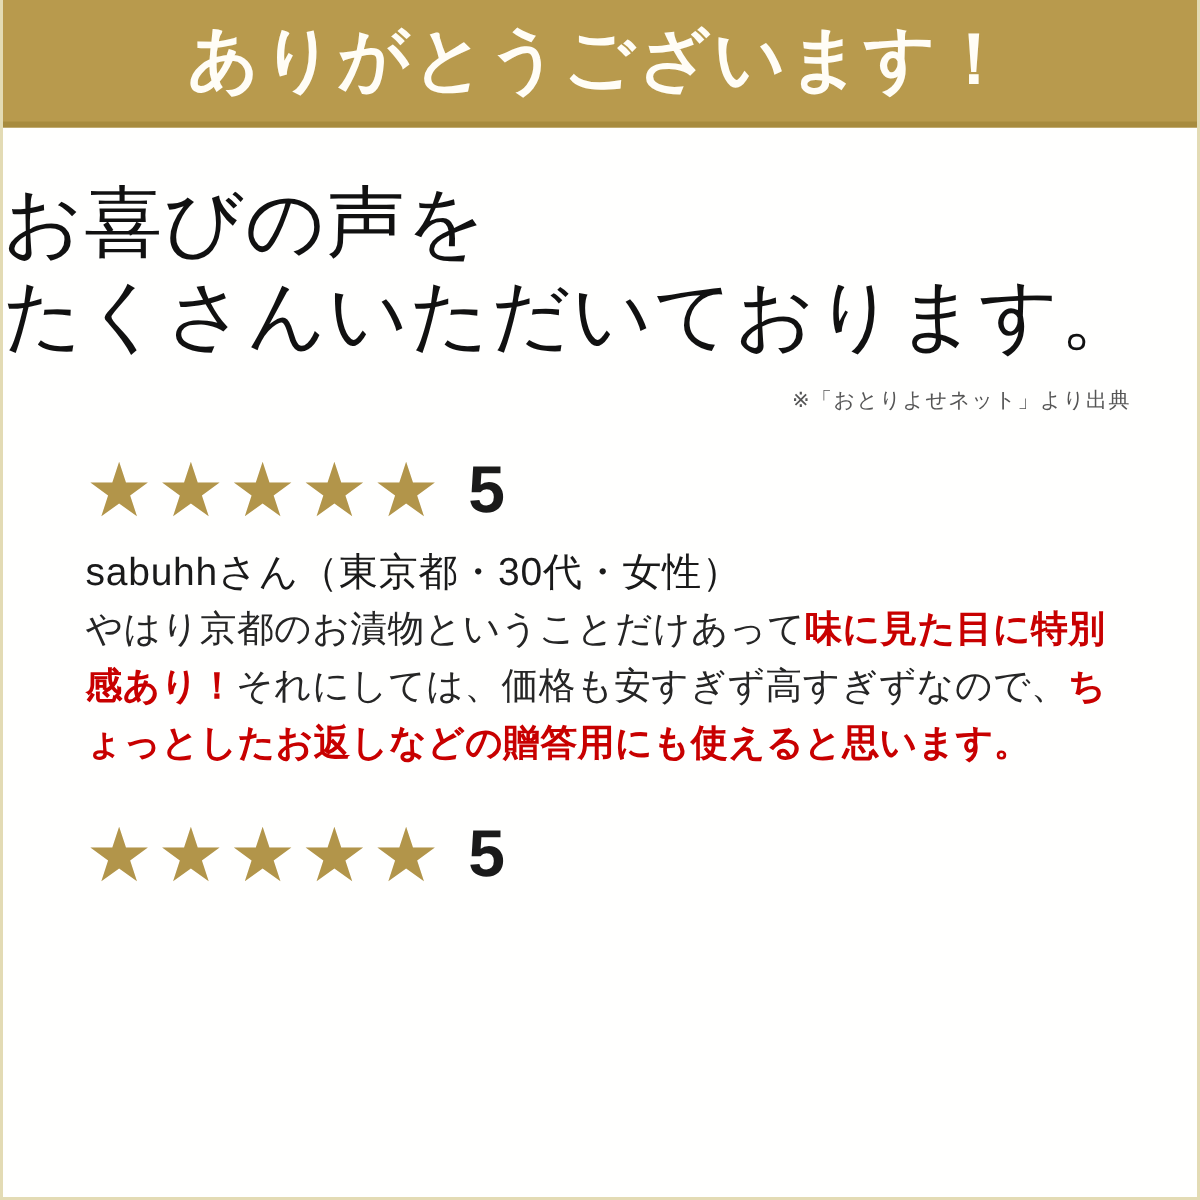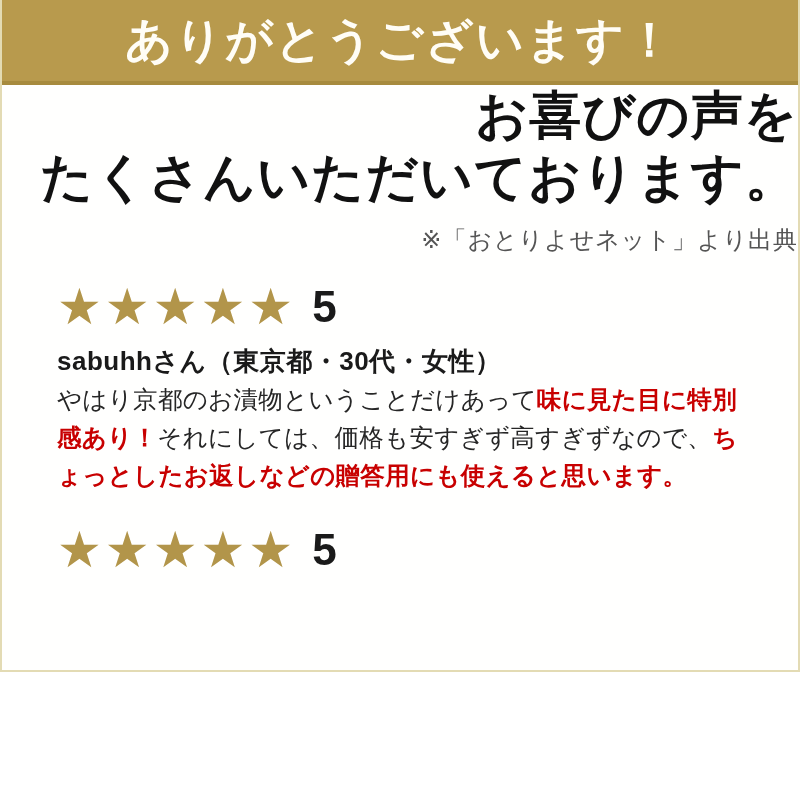"ありがとうございます！" .page { height: 672px -> 800px }
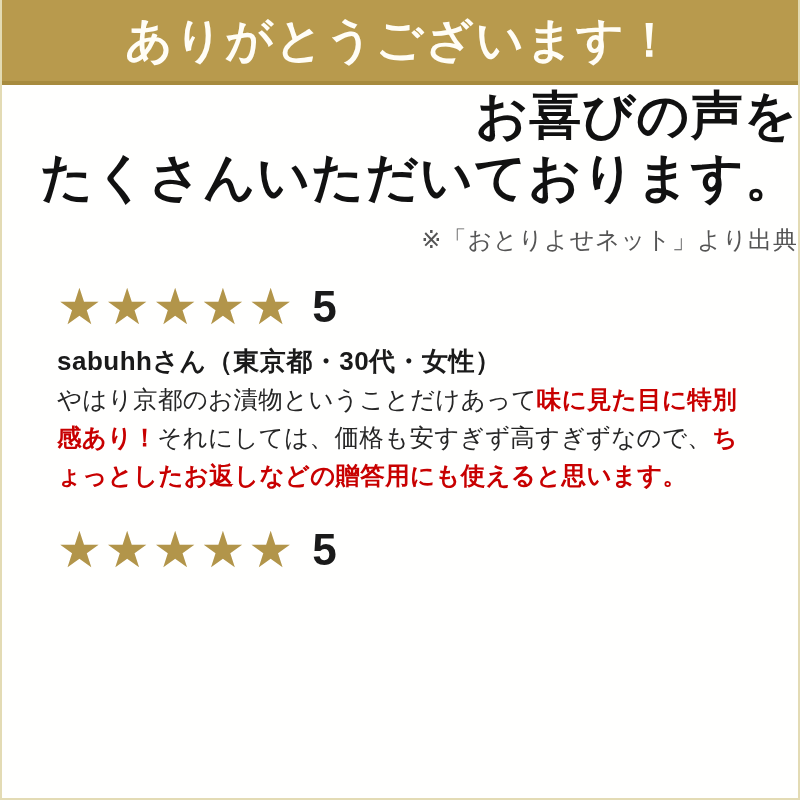"お喜びの声を" .heading { font-weight: 700 -> 400; margin-top: none -> 34px; text-align: right -> left }
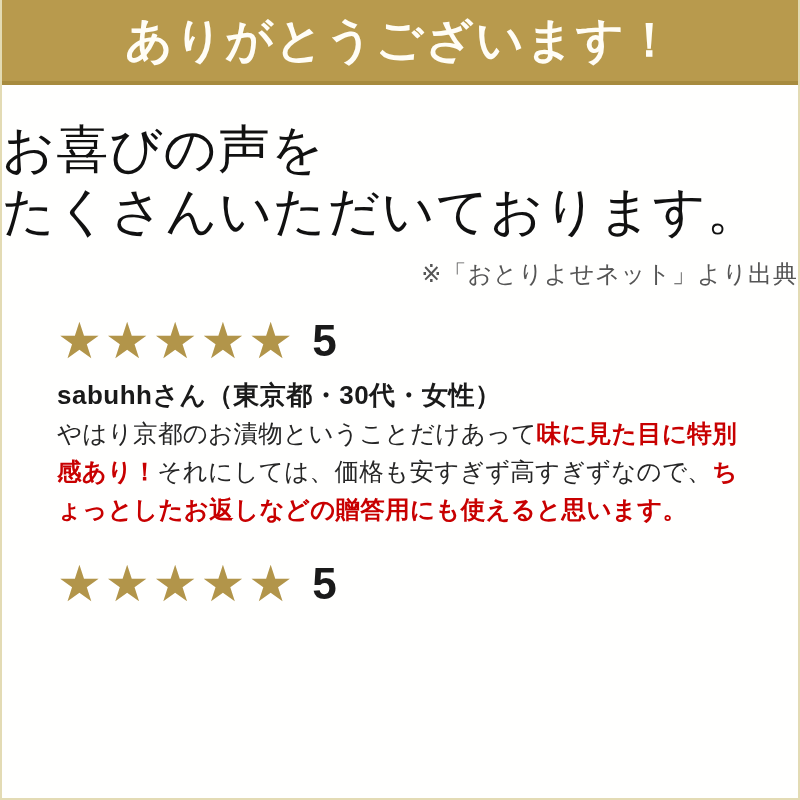"※「おとりよせネット」より出典" .source-note { font-size: 24px -> 14px; padding-right: none -> 44px }
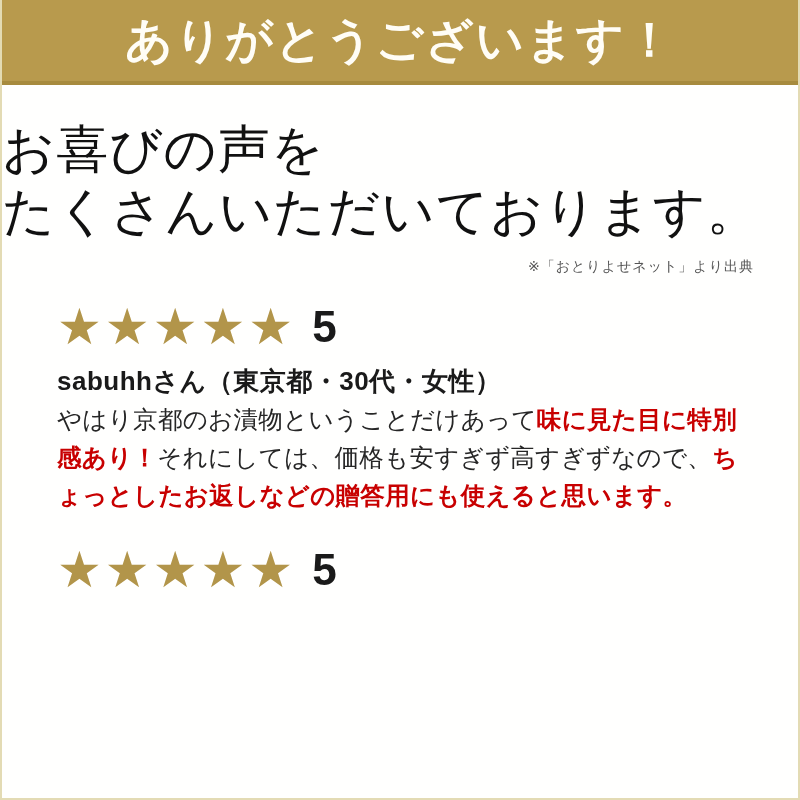"sabuhhさん（東京都・30代・女性）" .reviewer { font-weight: 700 -> 400 }
